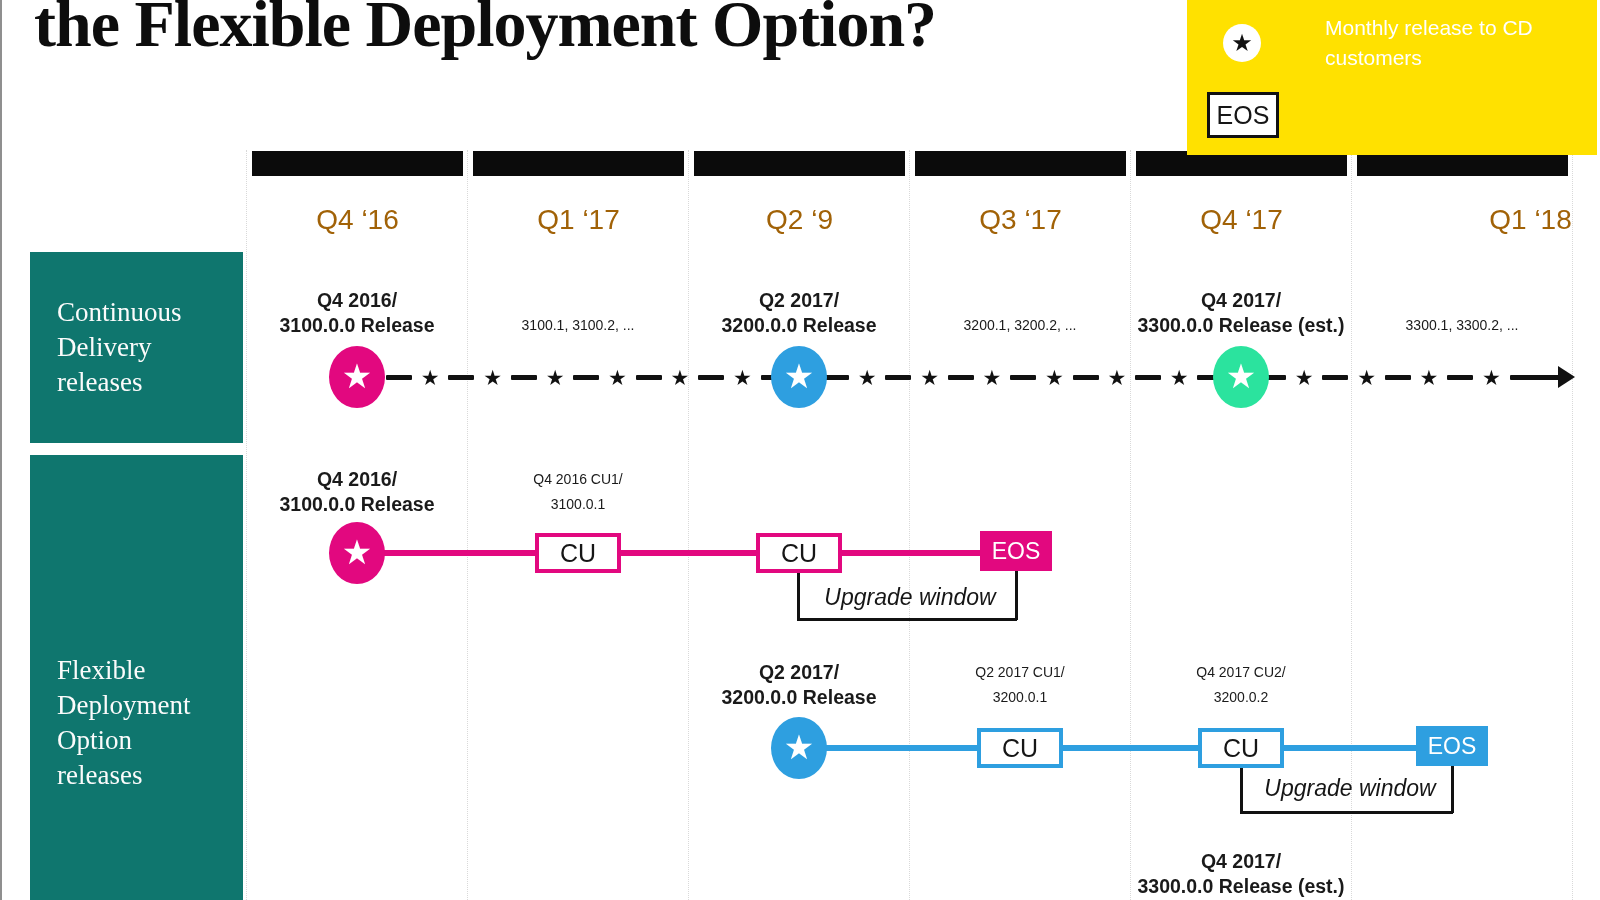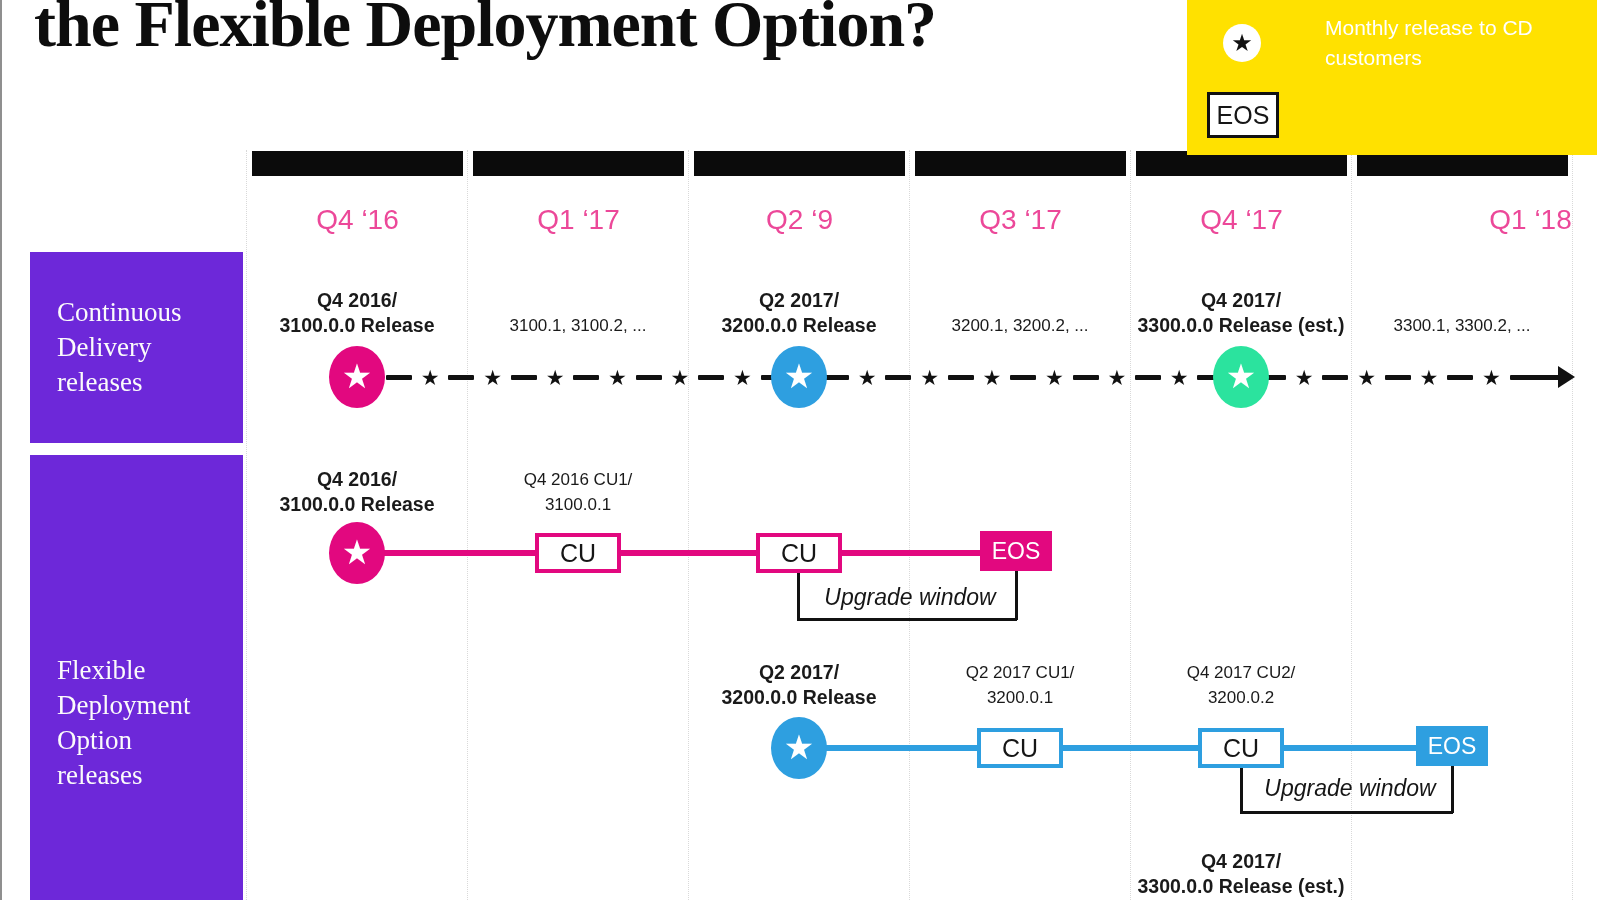"Q4 ‘16" .qlabel { color: #ec4899 -> #a16207 }
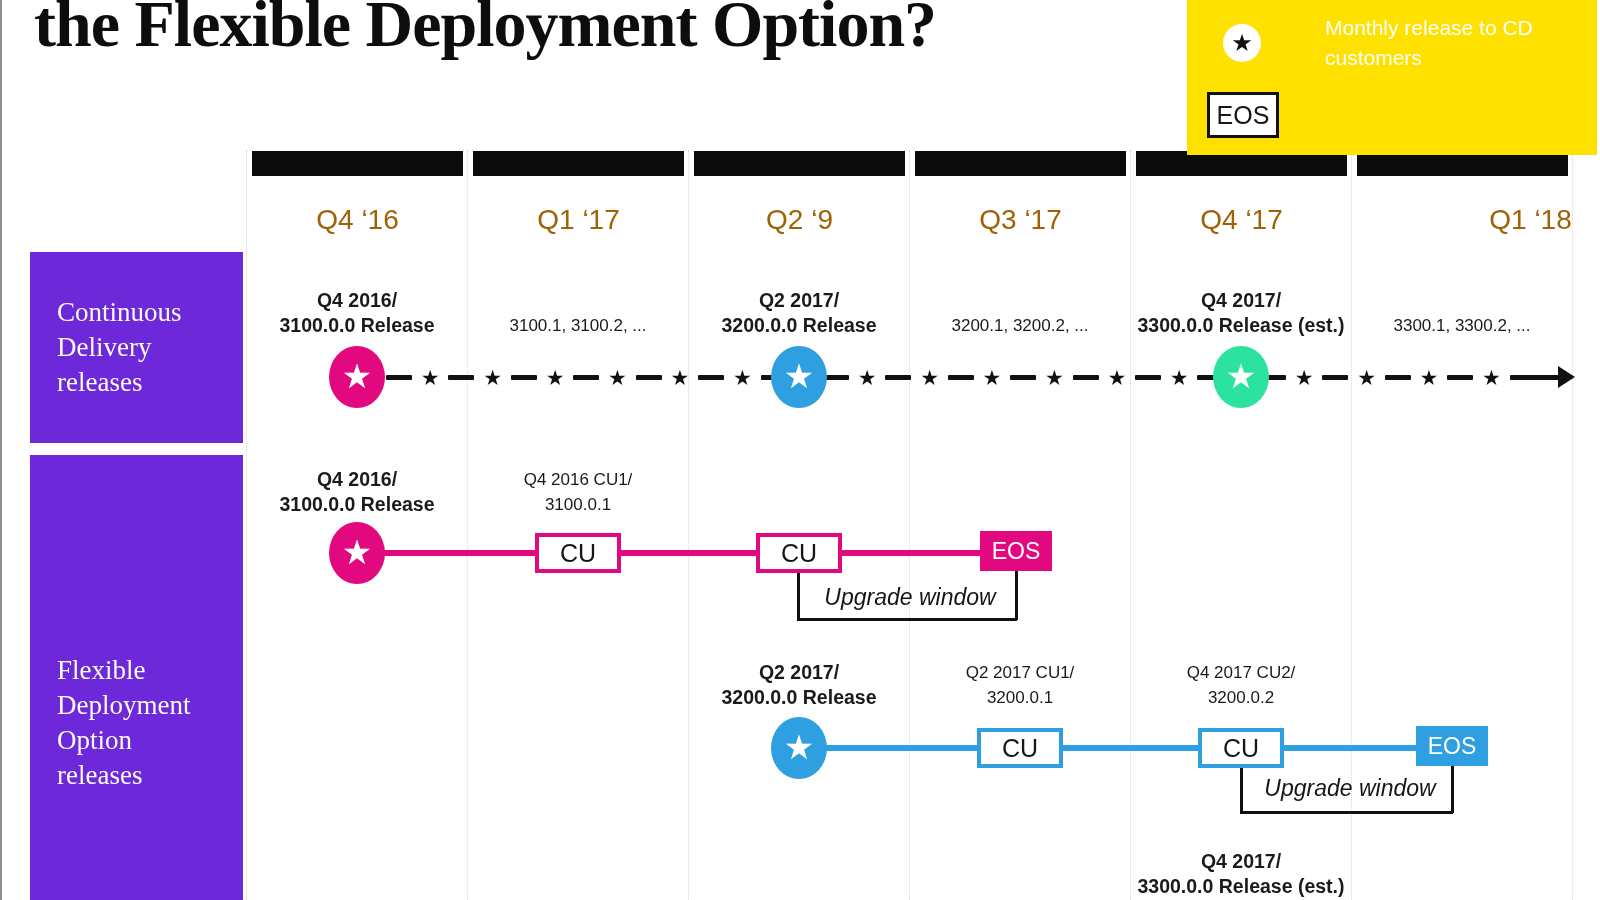"Continuous" .sidebox { background: #6d28d9 -> #0f766e }
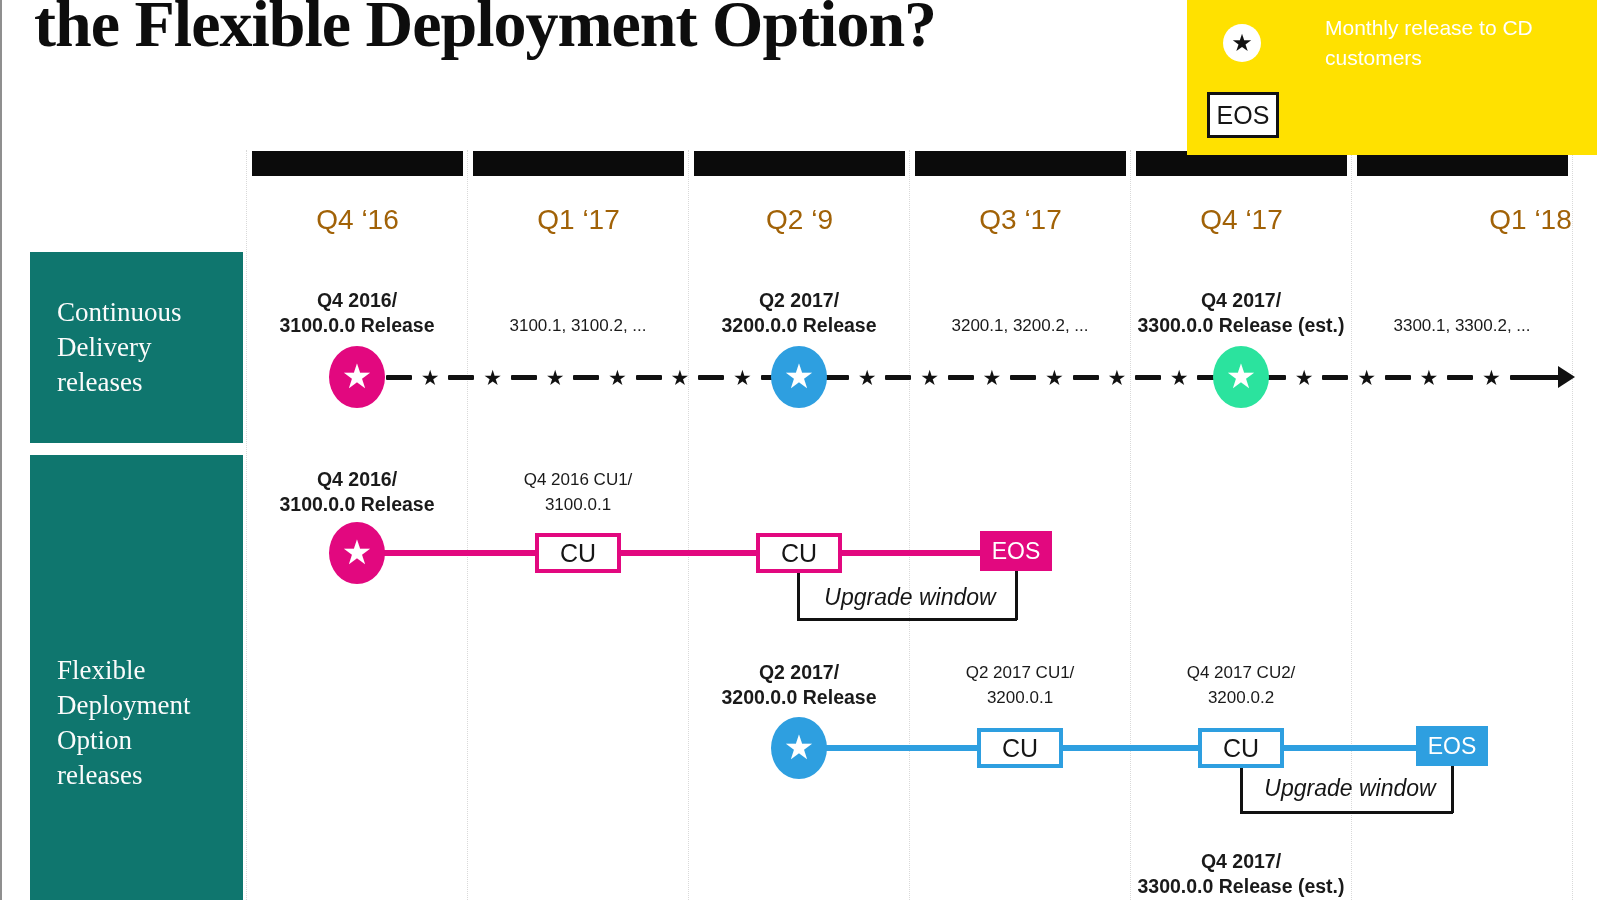"3100.1, 3100.2, ..." .lbl.reg { font-size: 17px -> 14px }
